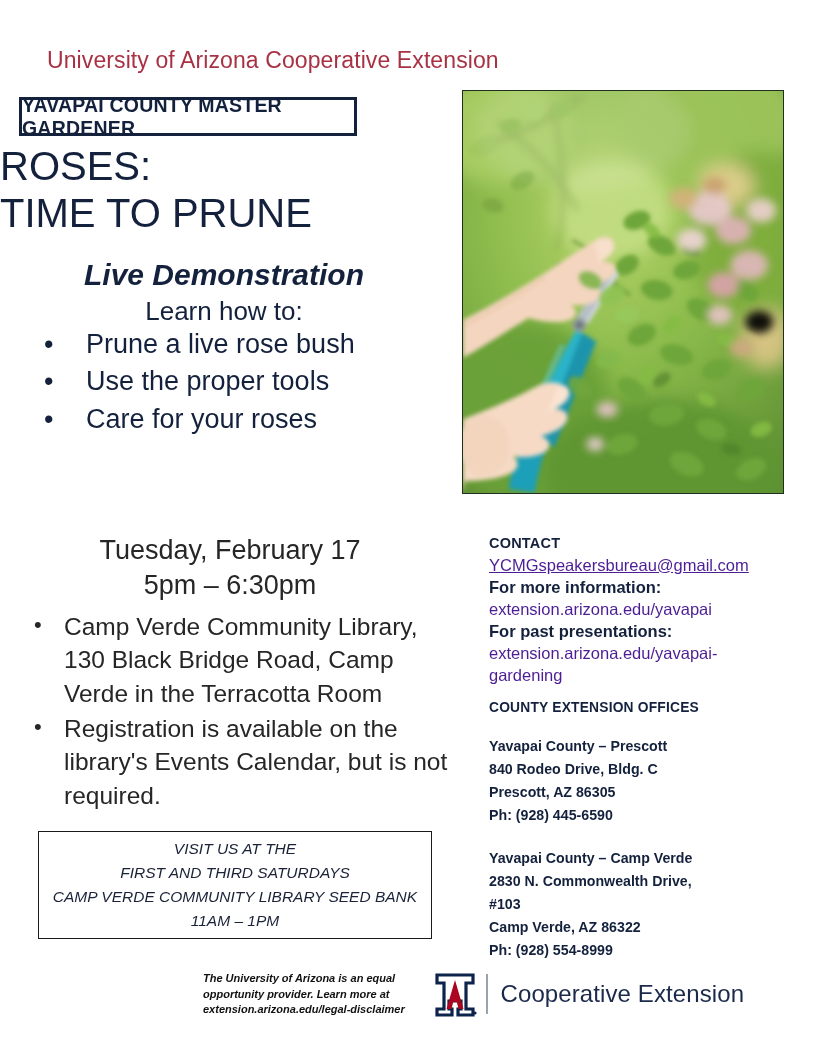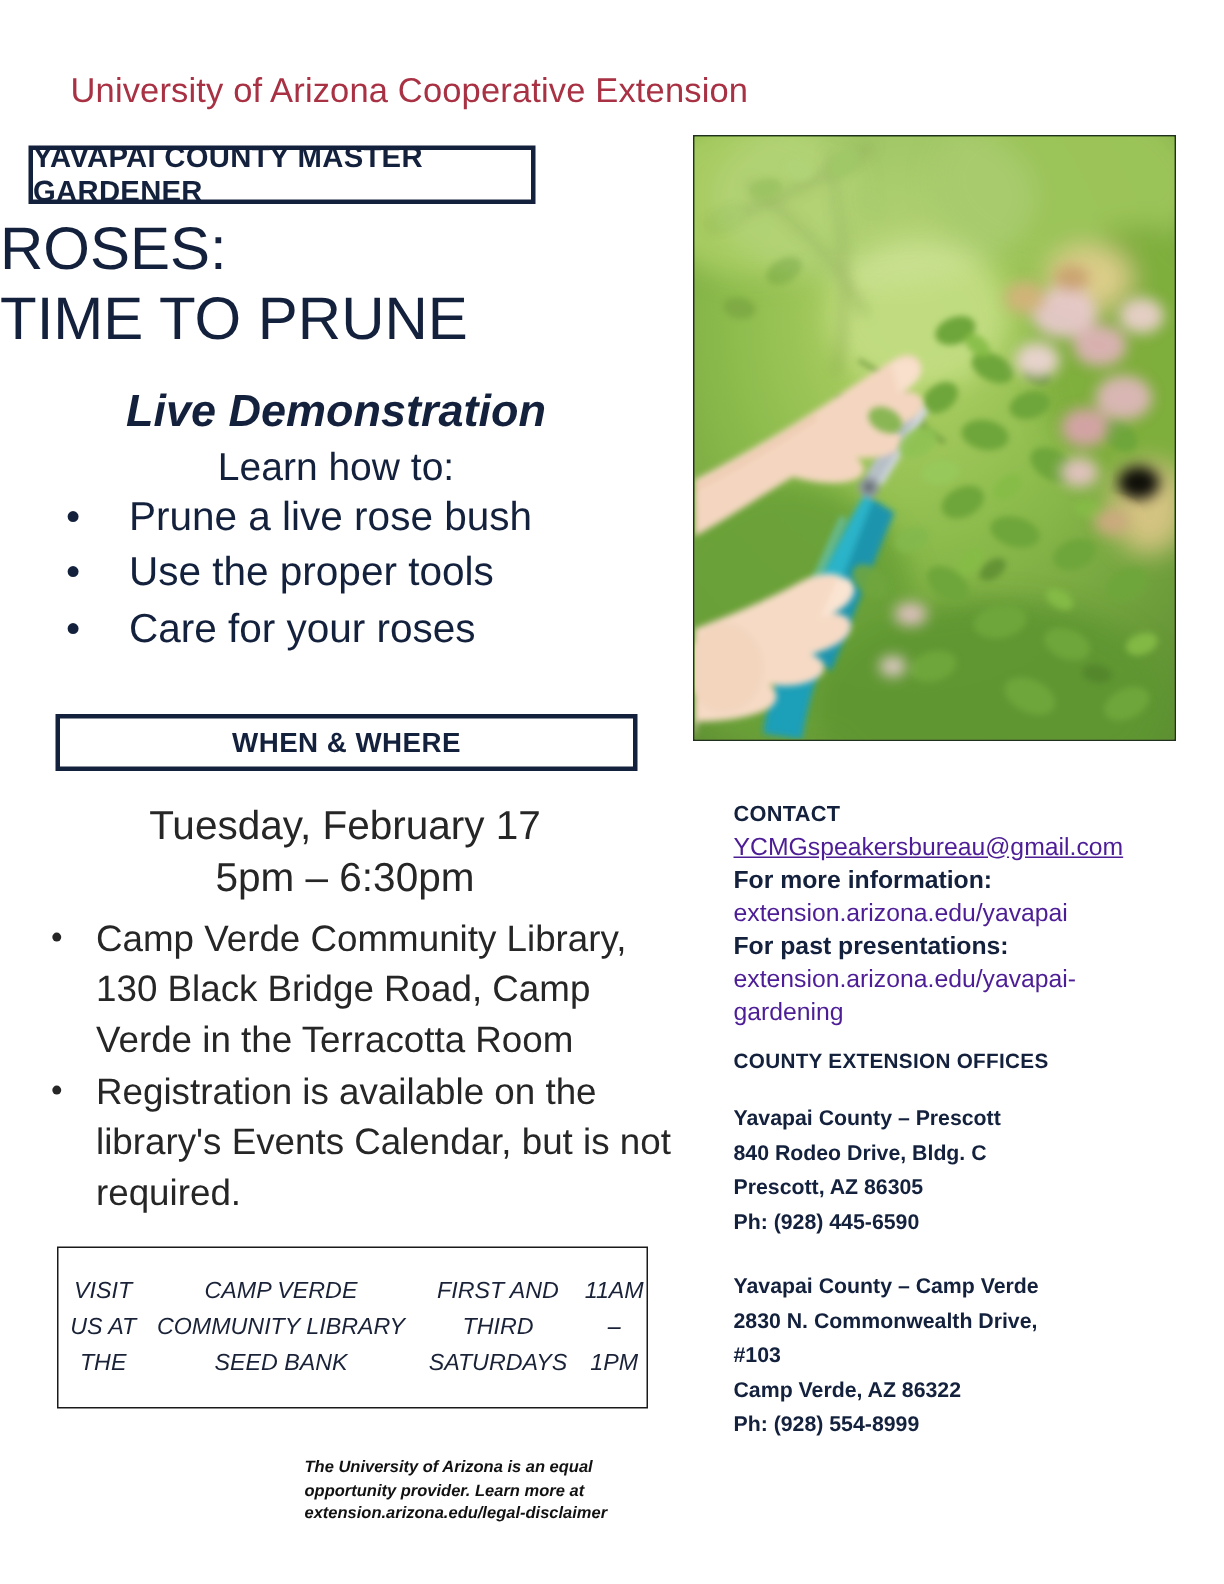"WHEN & WHERE" div.banner { html: <div> <span>WHEN &amp; WHERE</span> </div> -> none }
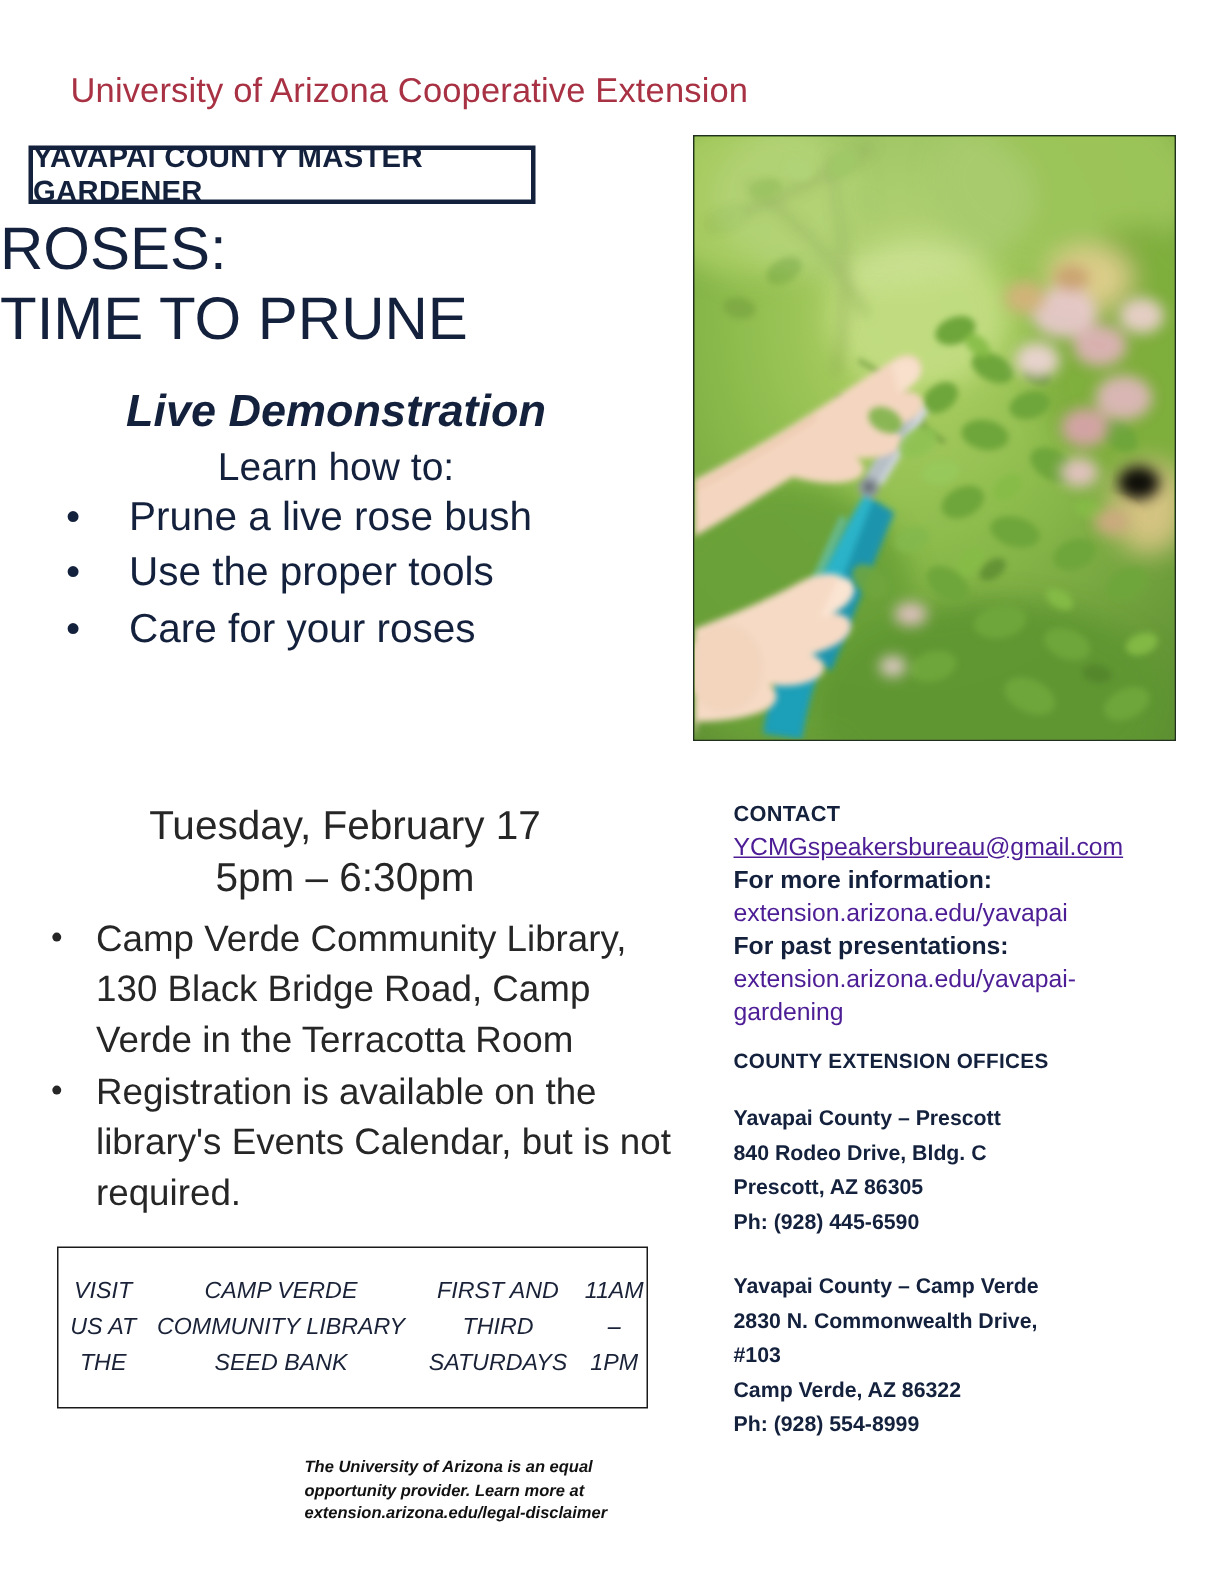"VISIT US AT THE" .visit-box { flex-direction: row -> column }
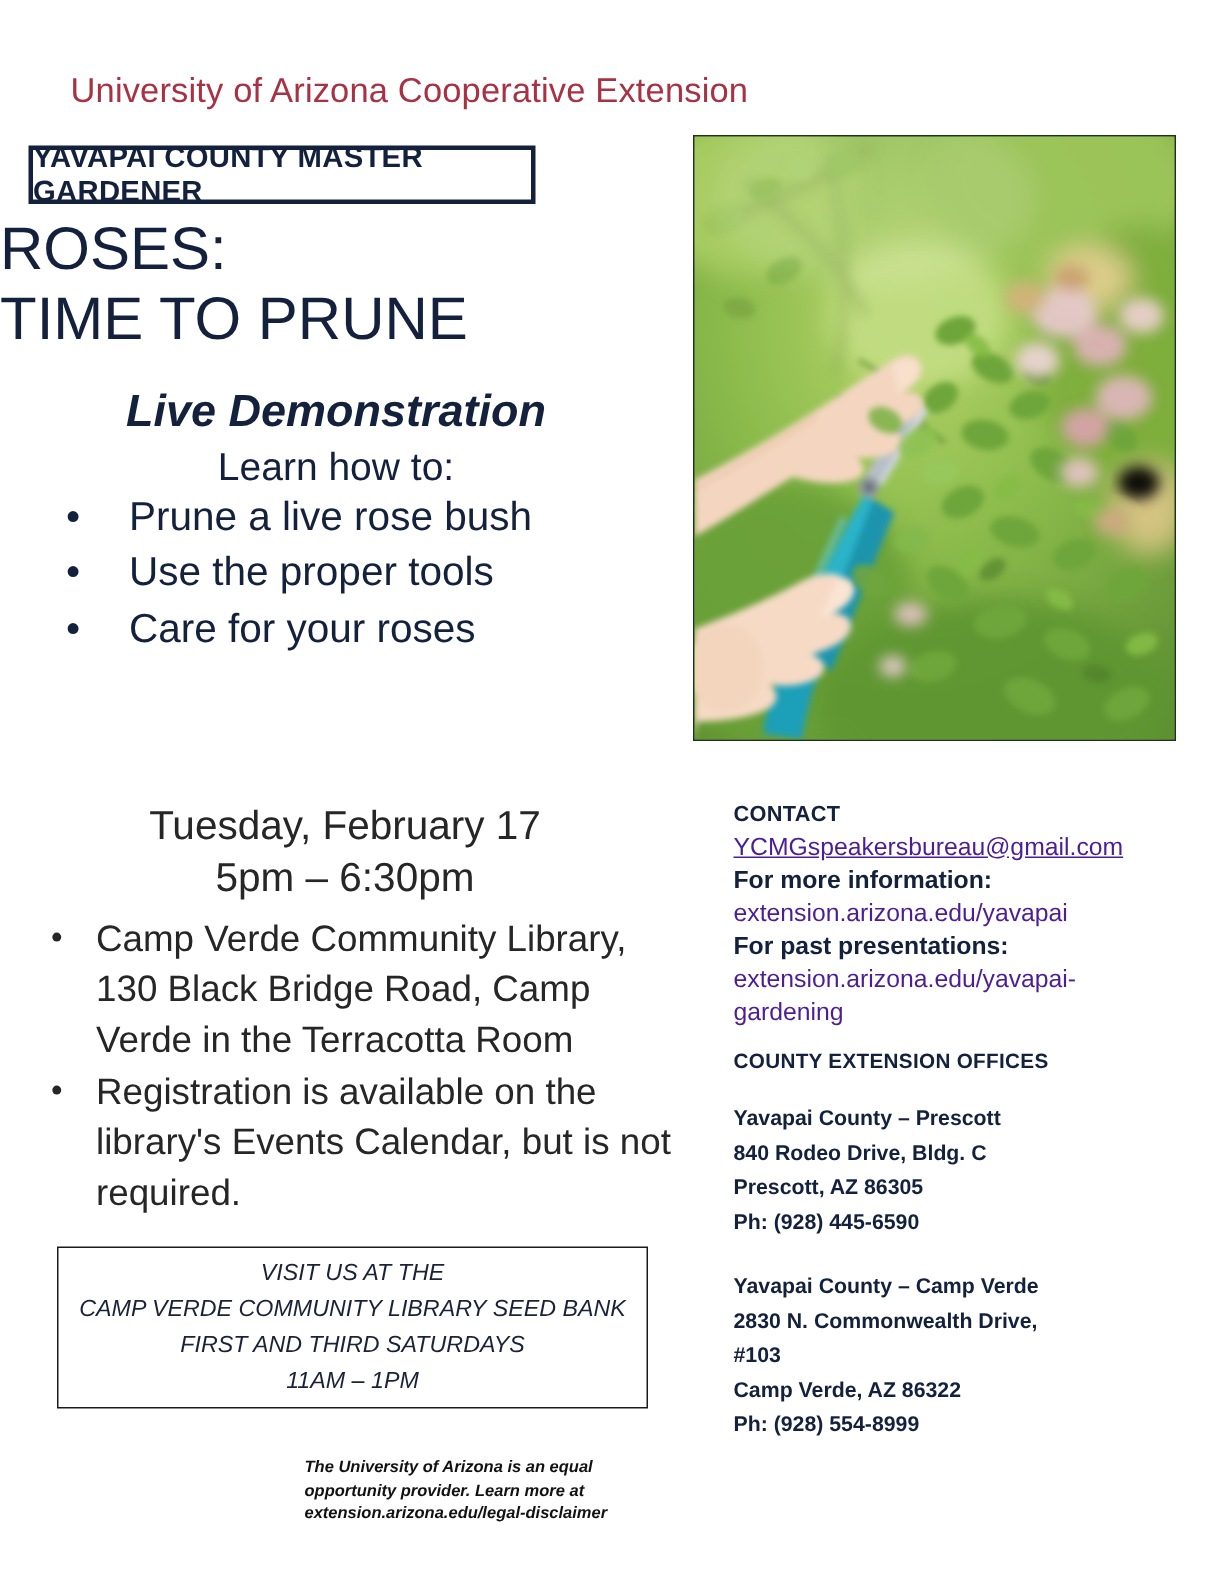"CAMP VERDE COMMUNITY LIBRARY SEED" div { order: before "FIRST AND THIRD SATURDAYS" -> after "FIRST AND THIRD SATURDAYS" }
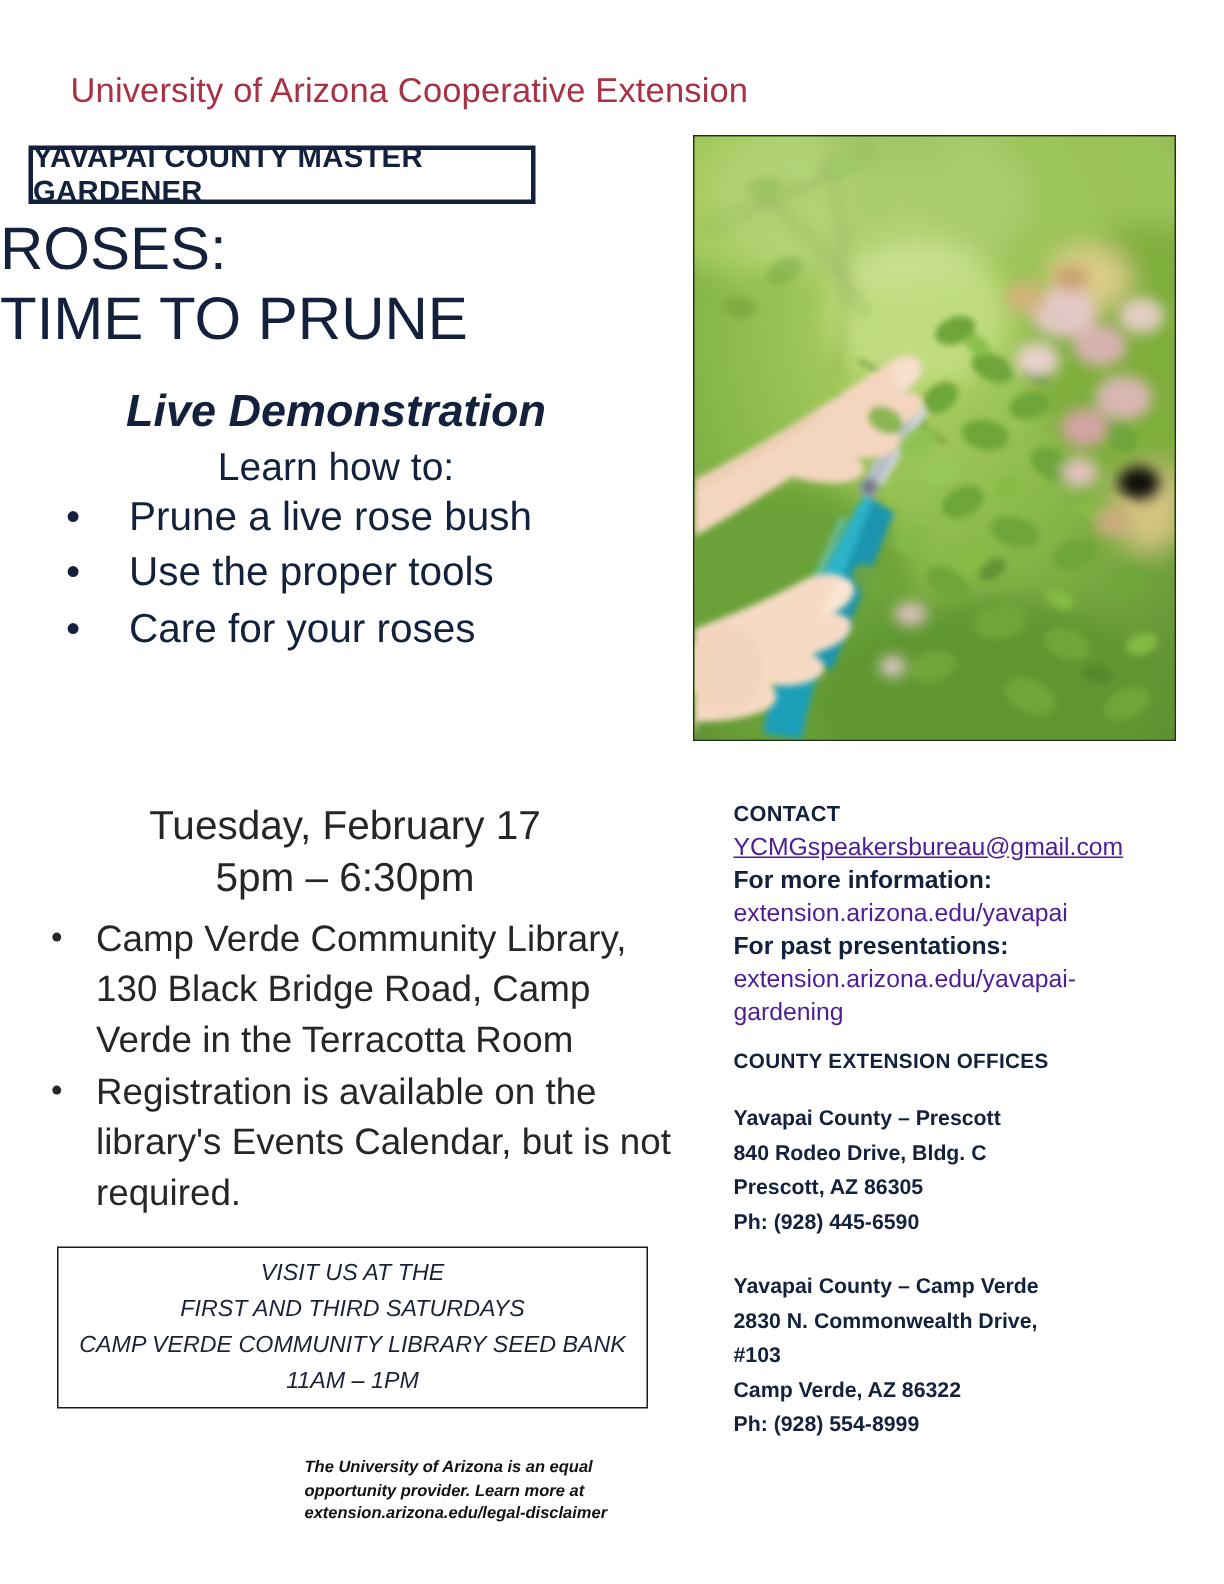"Cooperative Extension" div.logo-wrap { html: none -> <div> <svg> <path></path> <path></path> <path></path> <circle></circle> </svg> <div></div> <div>Cooperative Extension</div> </div> }
